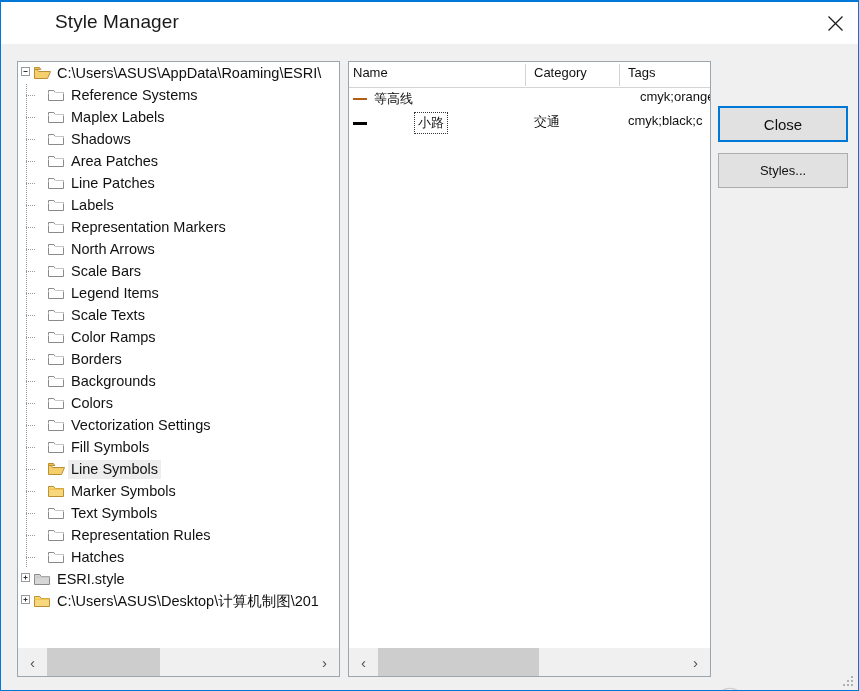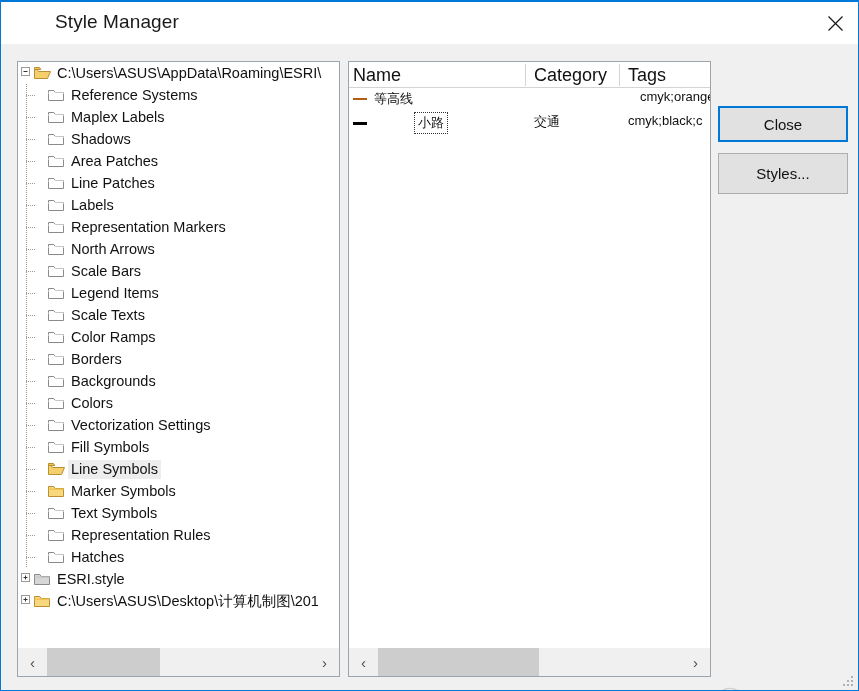"Name" .col-head { font-size: 18px -> 13px }
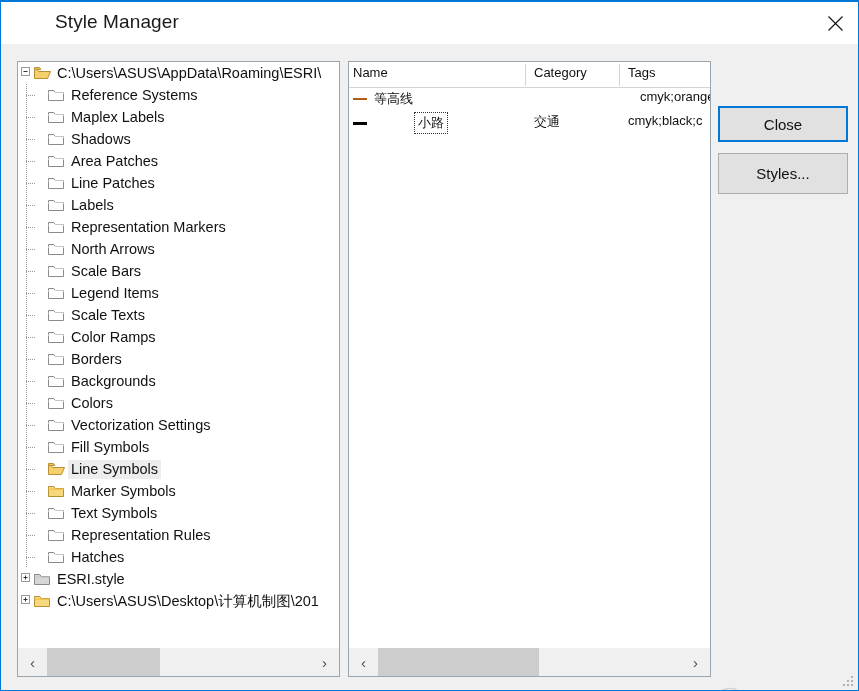"Styles..." #btn-styles { font-size: 15px -> 13px; height: 41px -> 35px }
